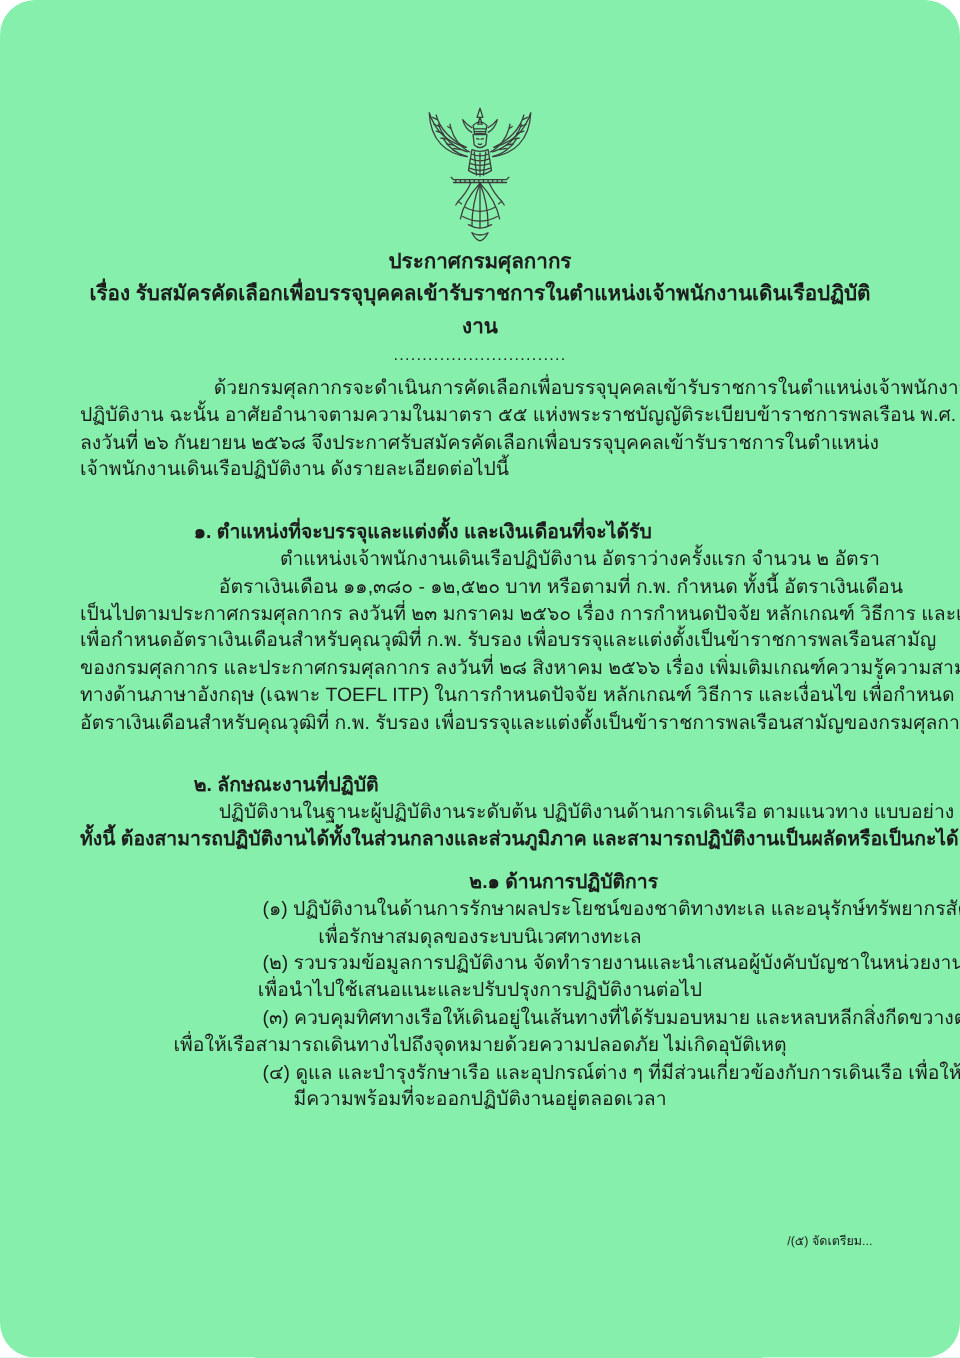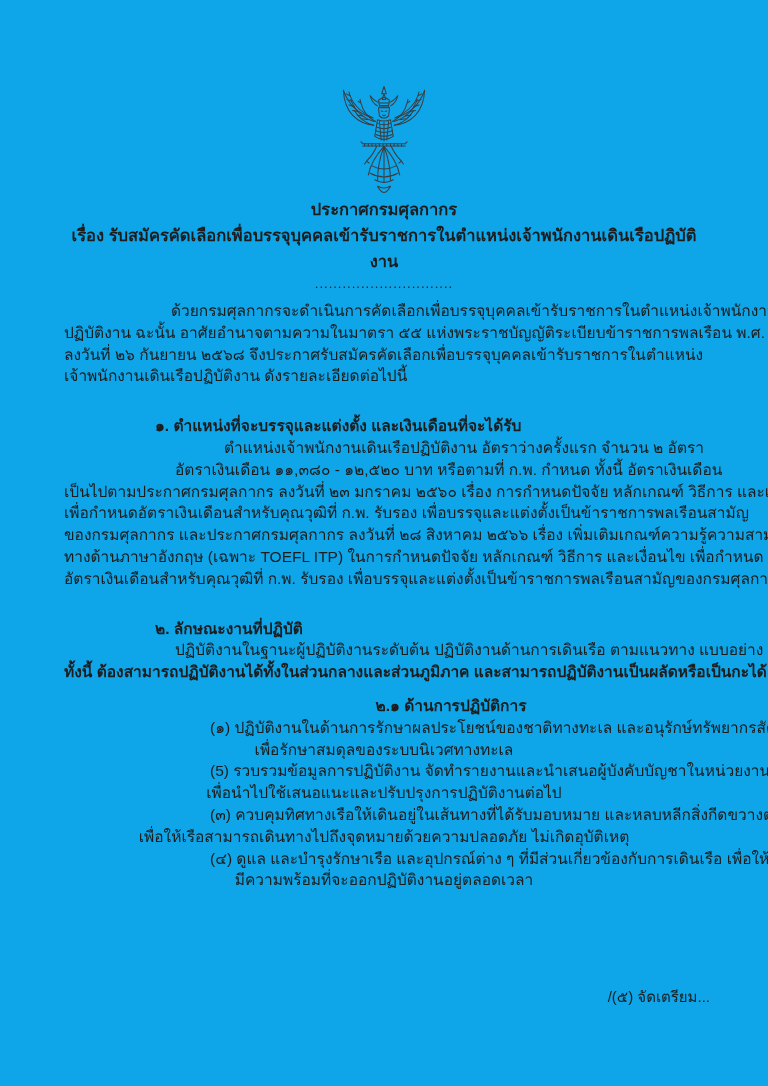"ประกาศกรมศุลกากร" .page { background: #0ea5e9 -> #86efac; border-radius: none -> 28px }
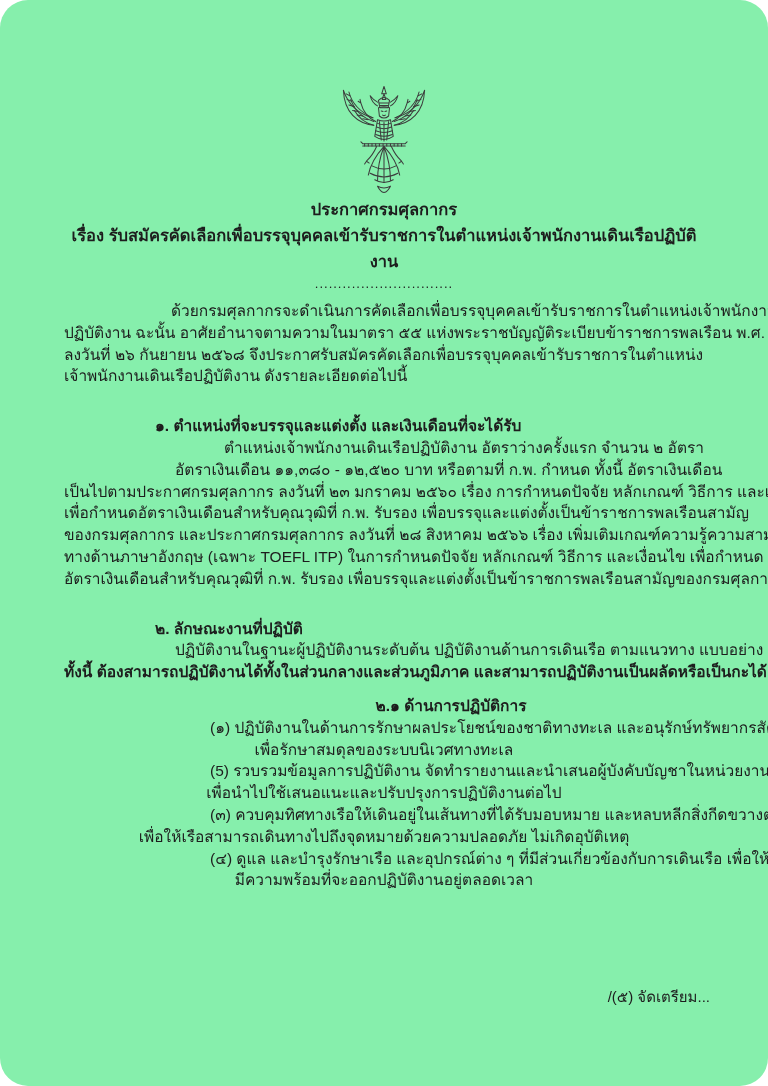"(5) รวบรวมข้อมูลการปฏิบัติงาน" div.line { text: 5 -> ๒ }
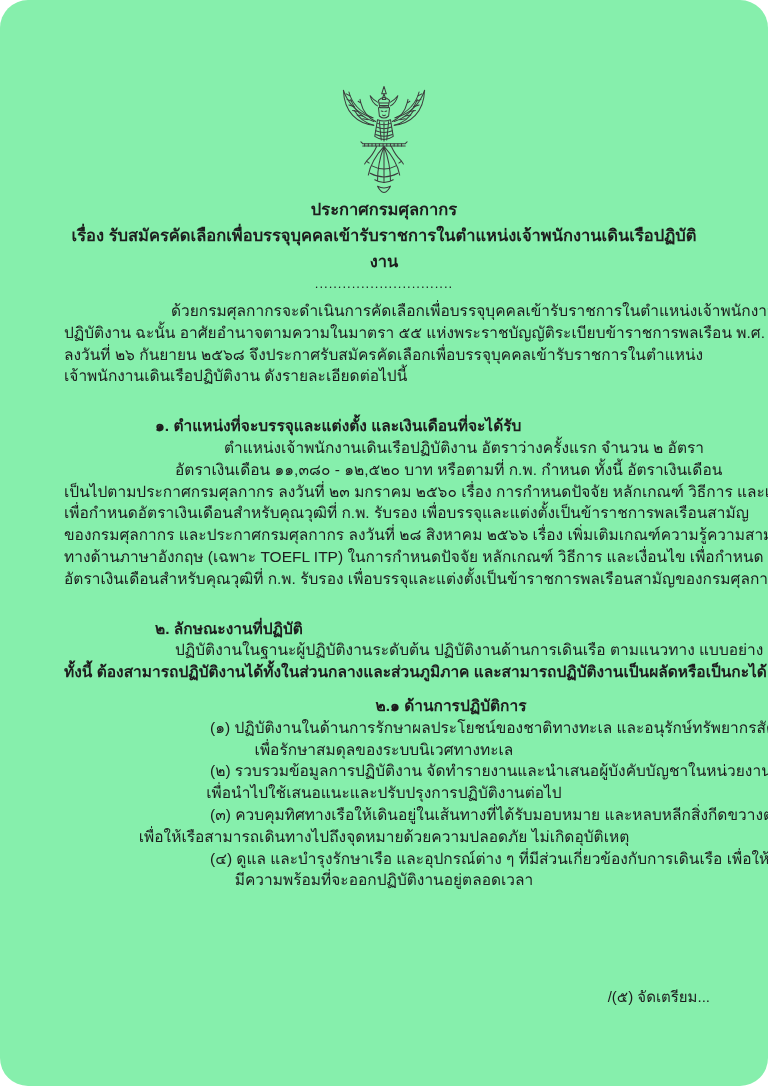"/(๕) จัดเตรียม..." .footer-note { font-size: 15px -> 10px; right: 58px -> 70px }
